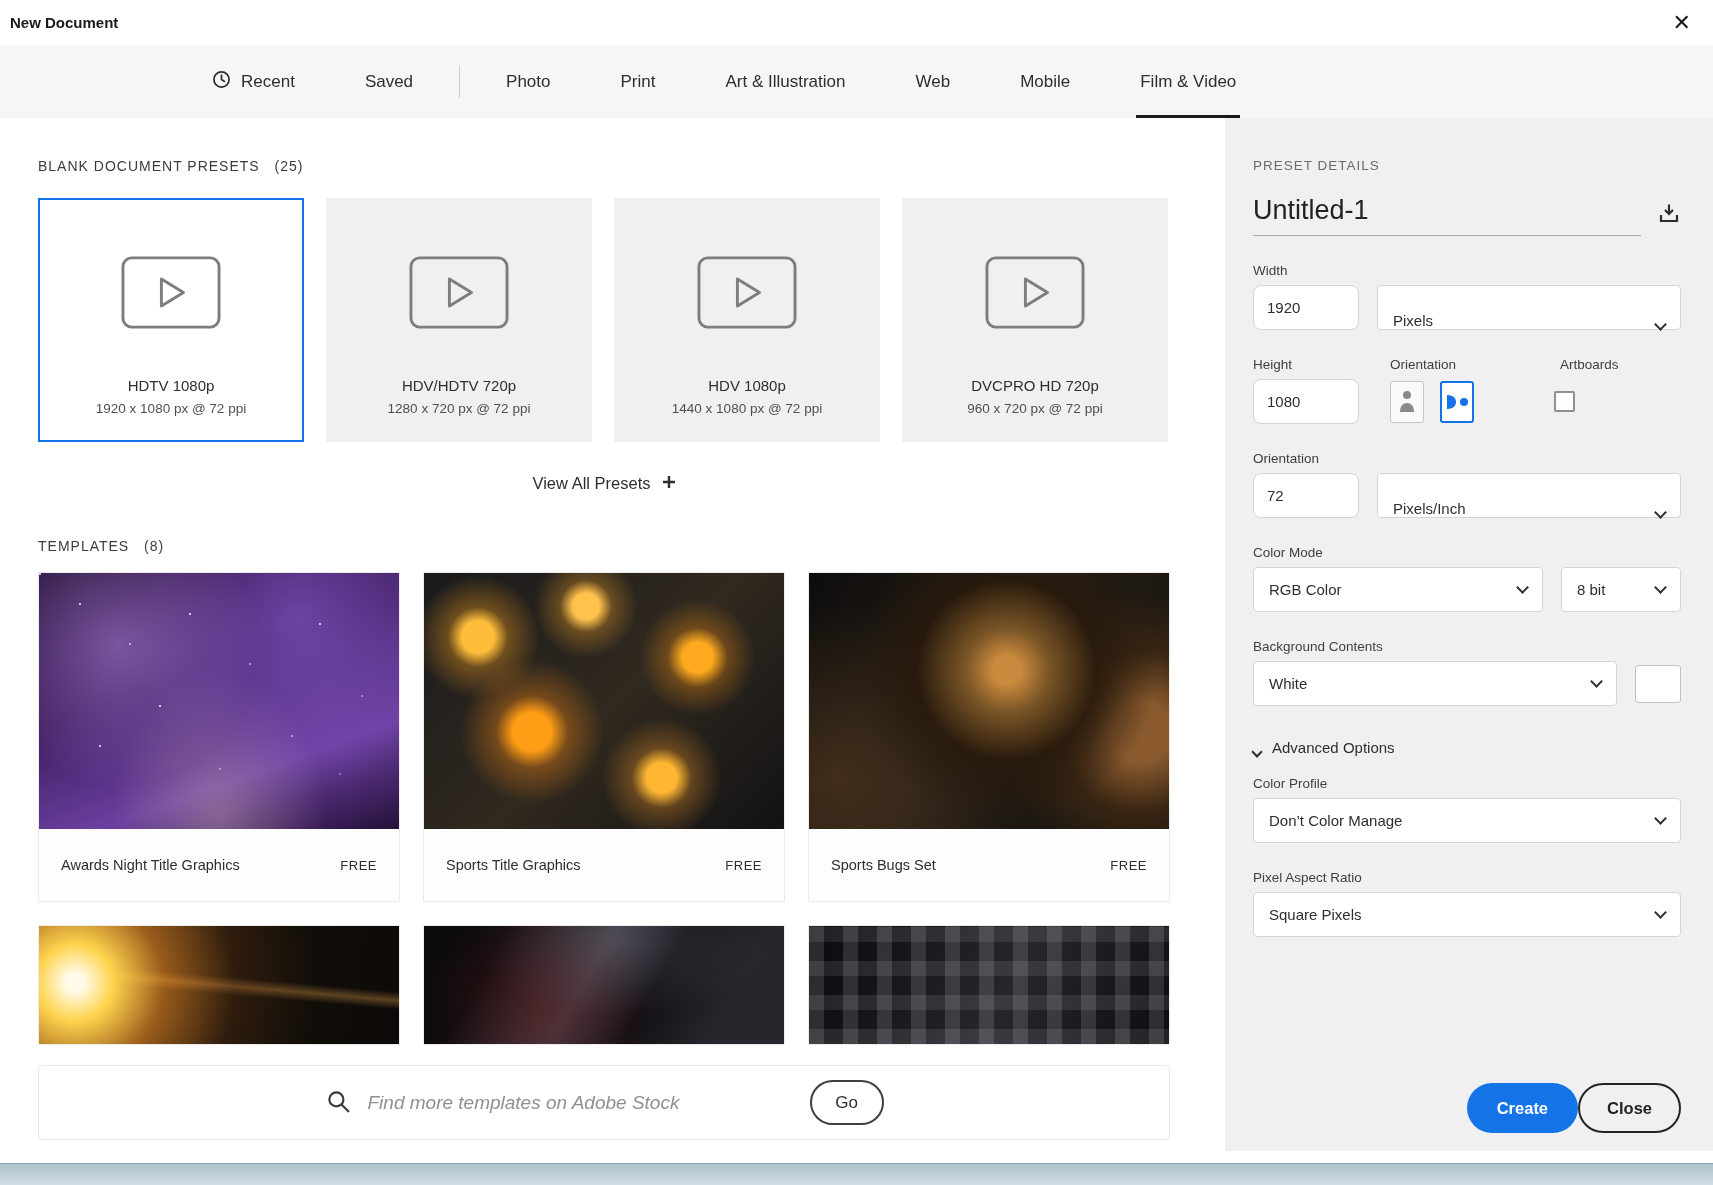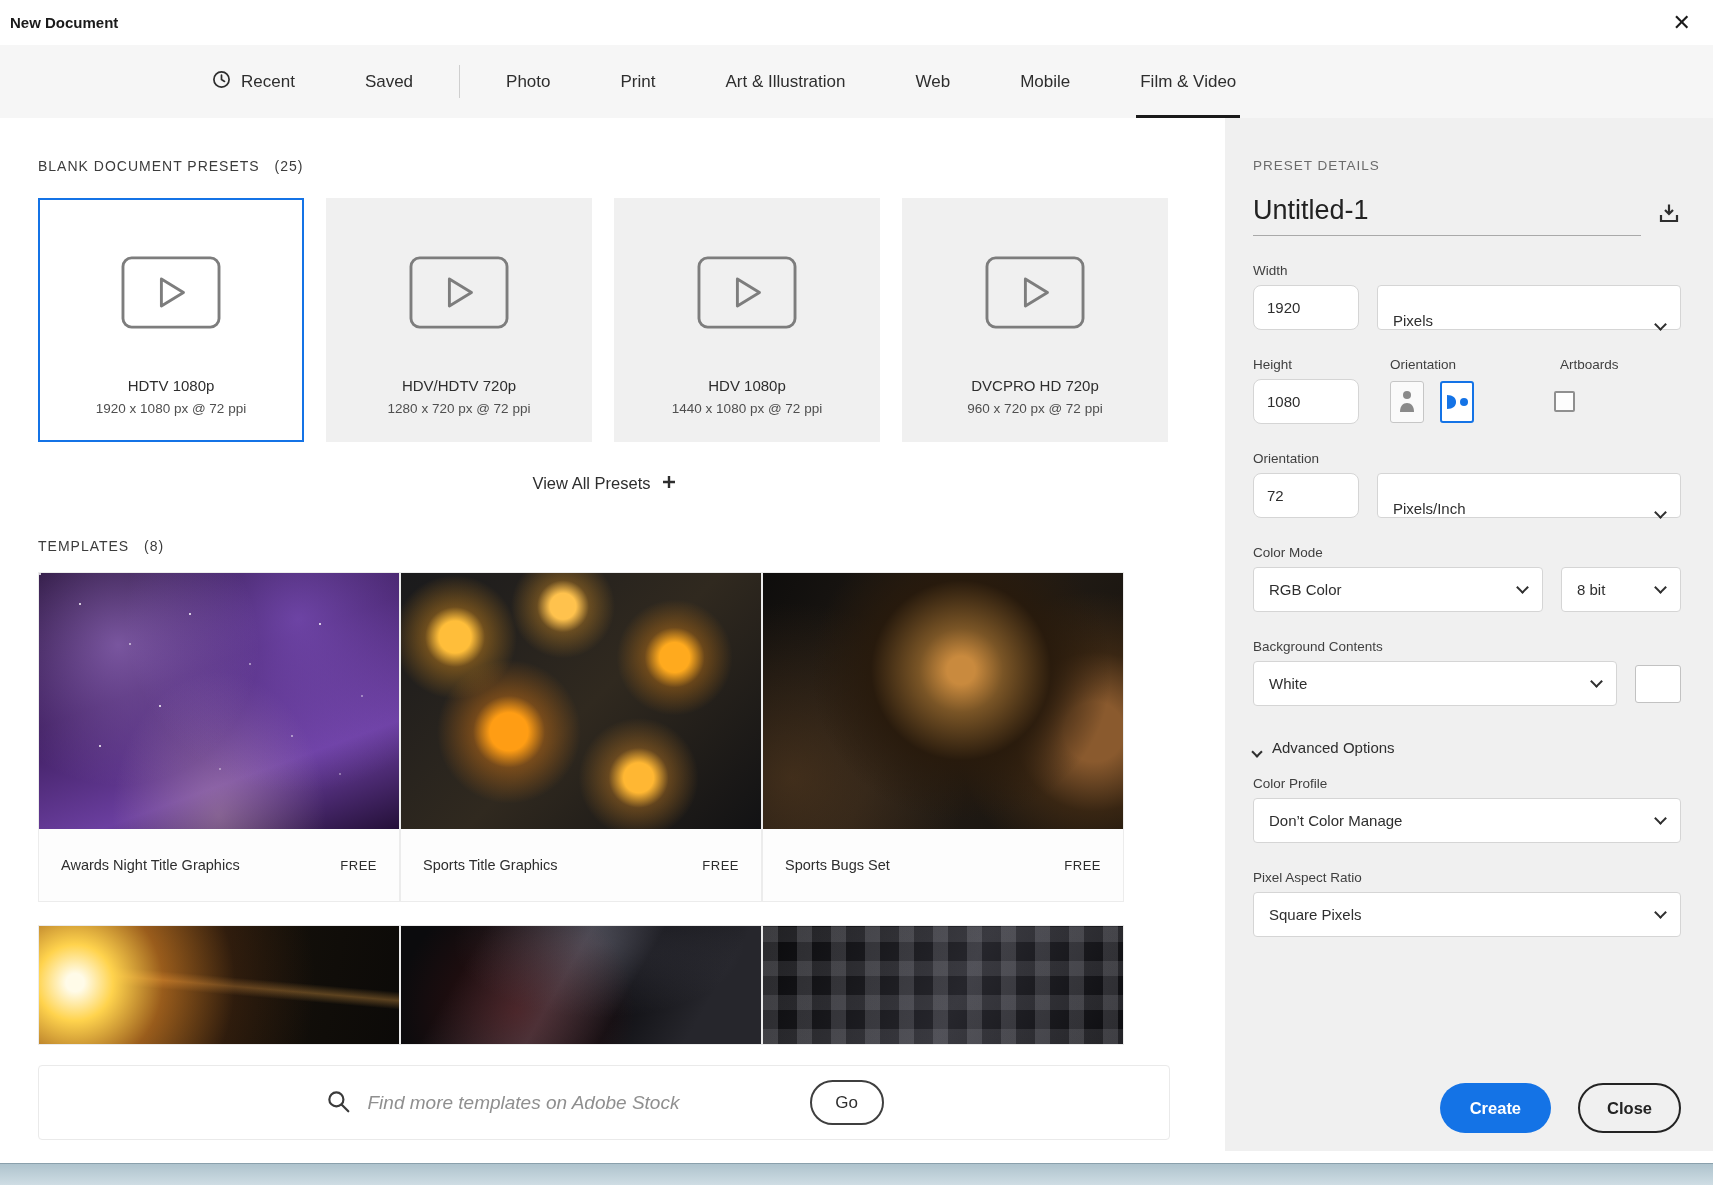"Awards Night Title Graphics" .template-row { gap: none -> 23px }
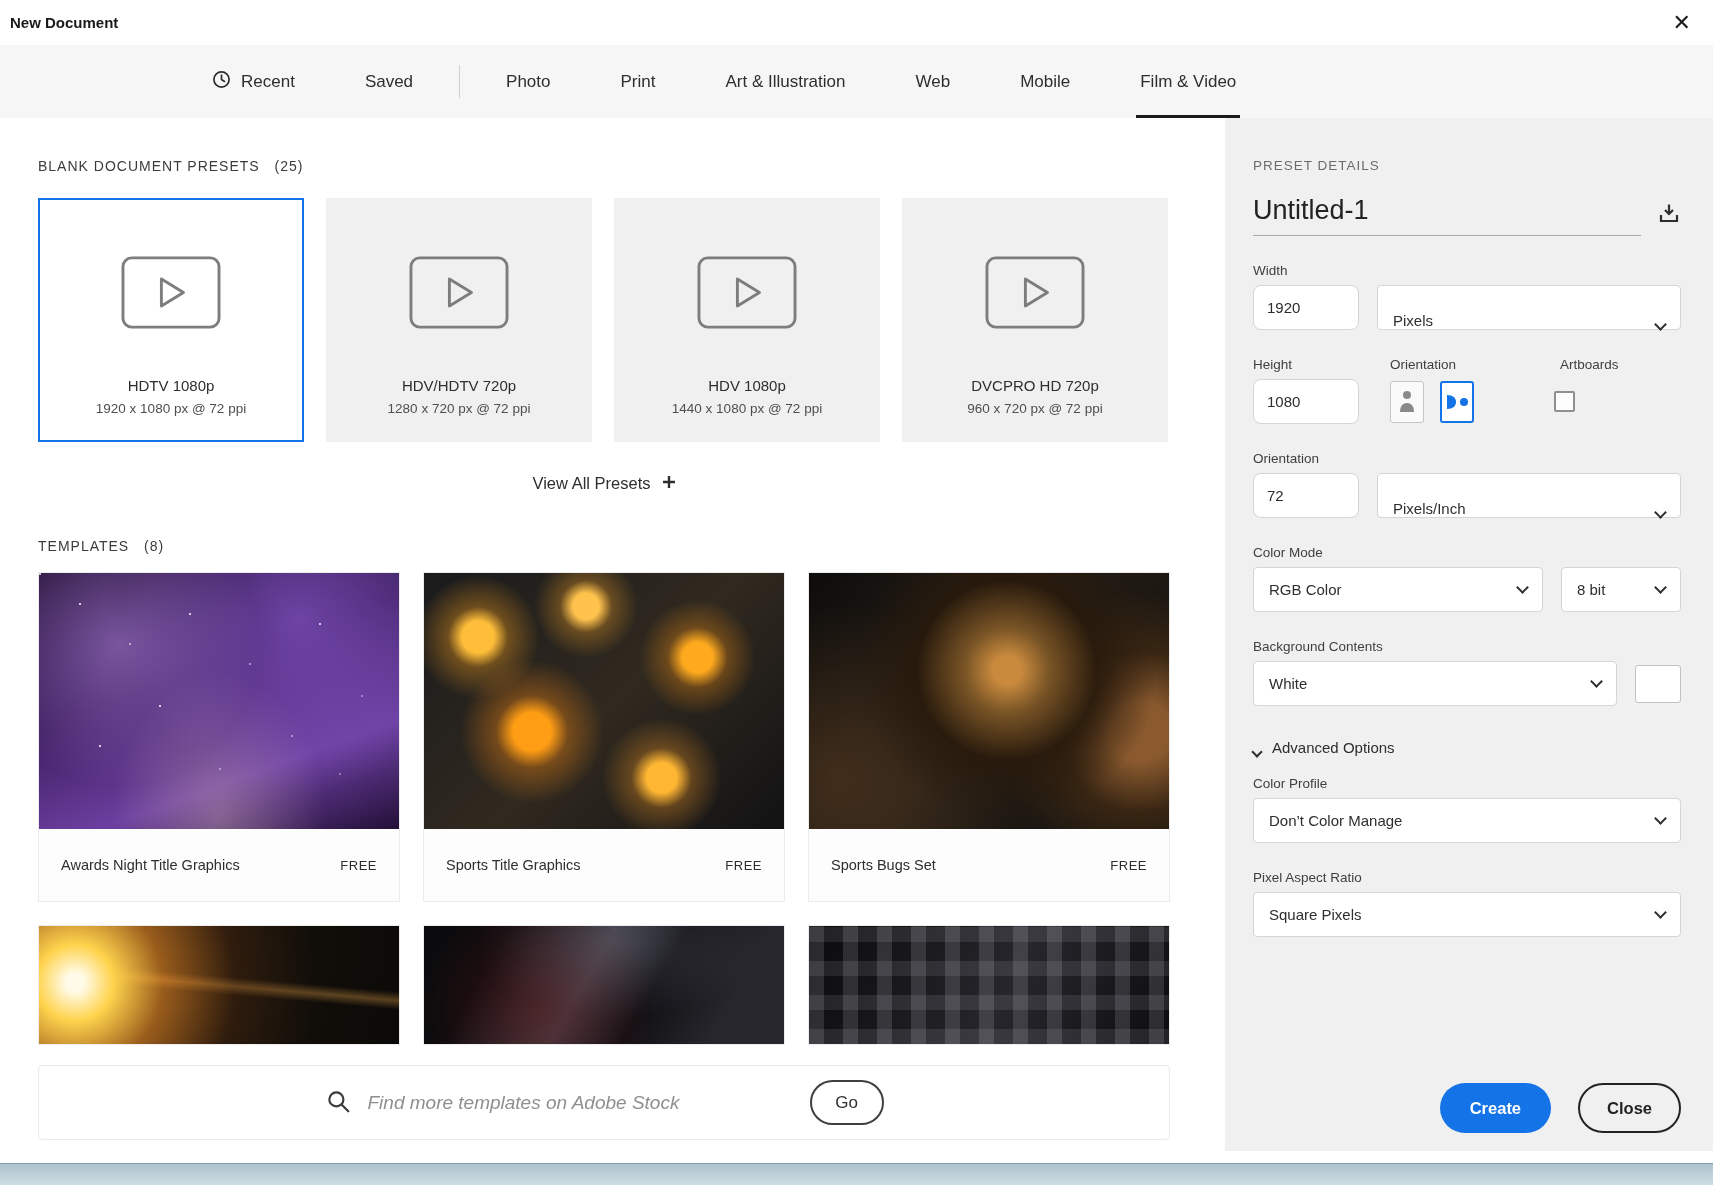"Create" .btn-row { gap: 27px -> none }
